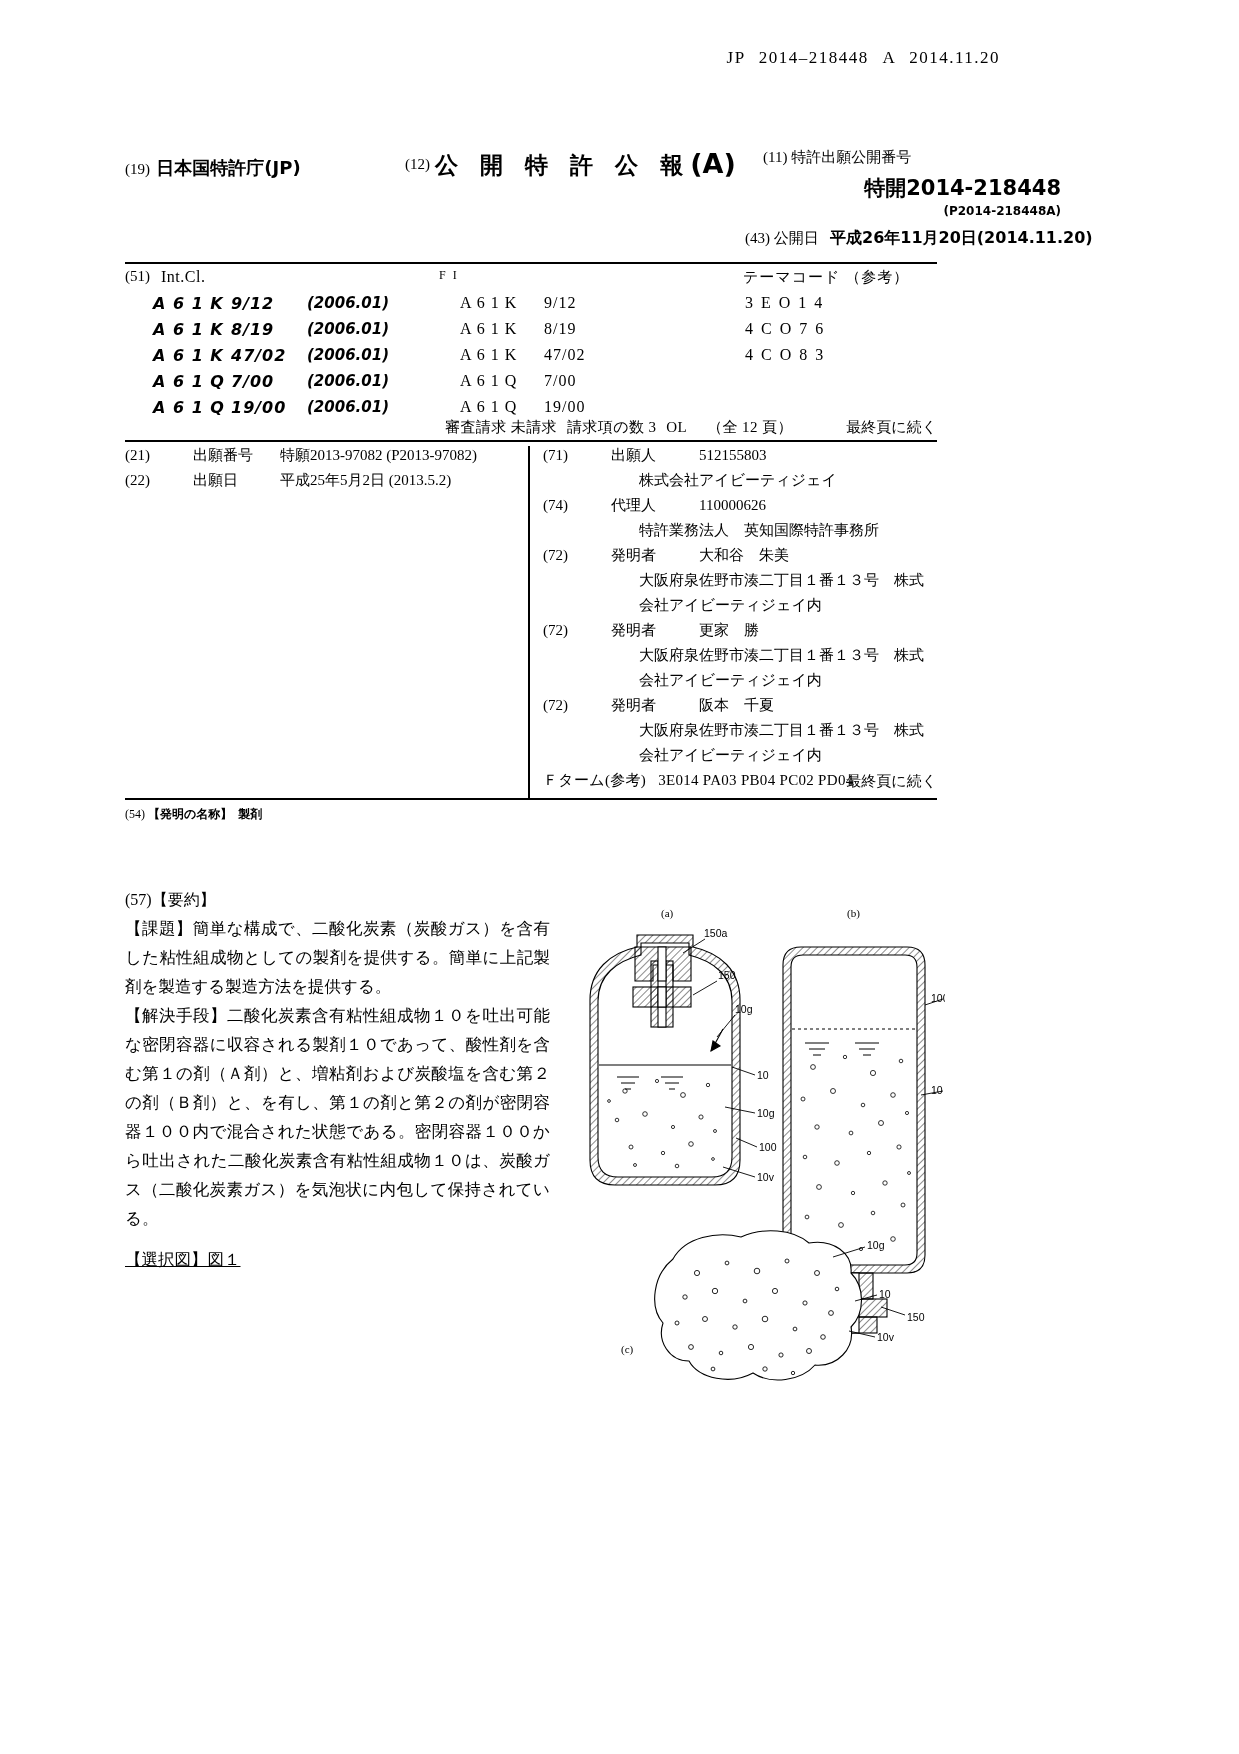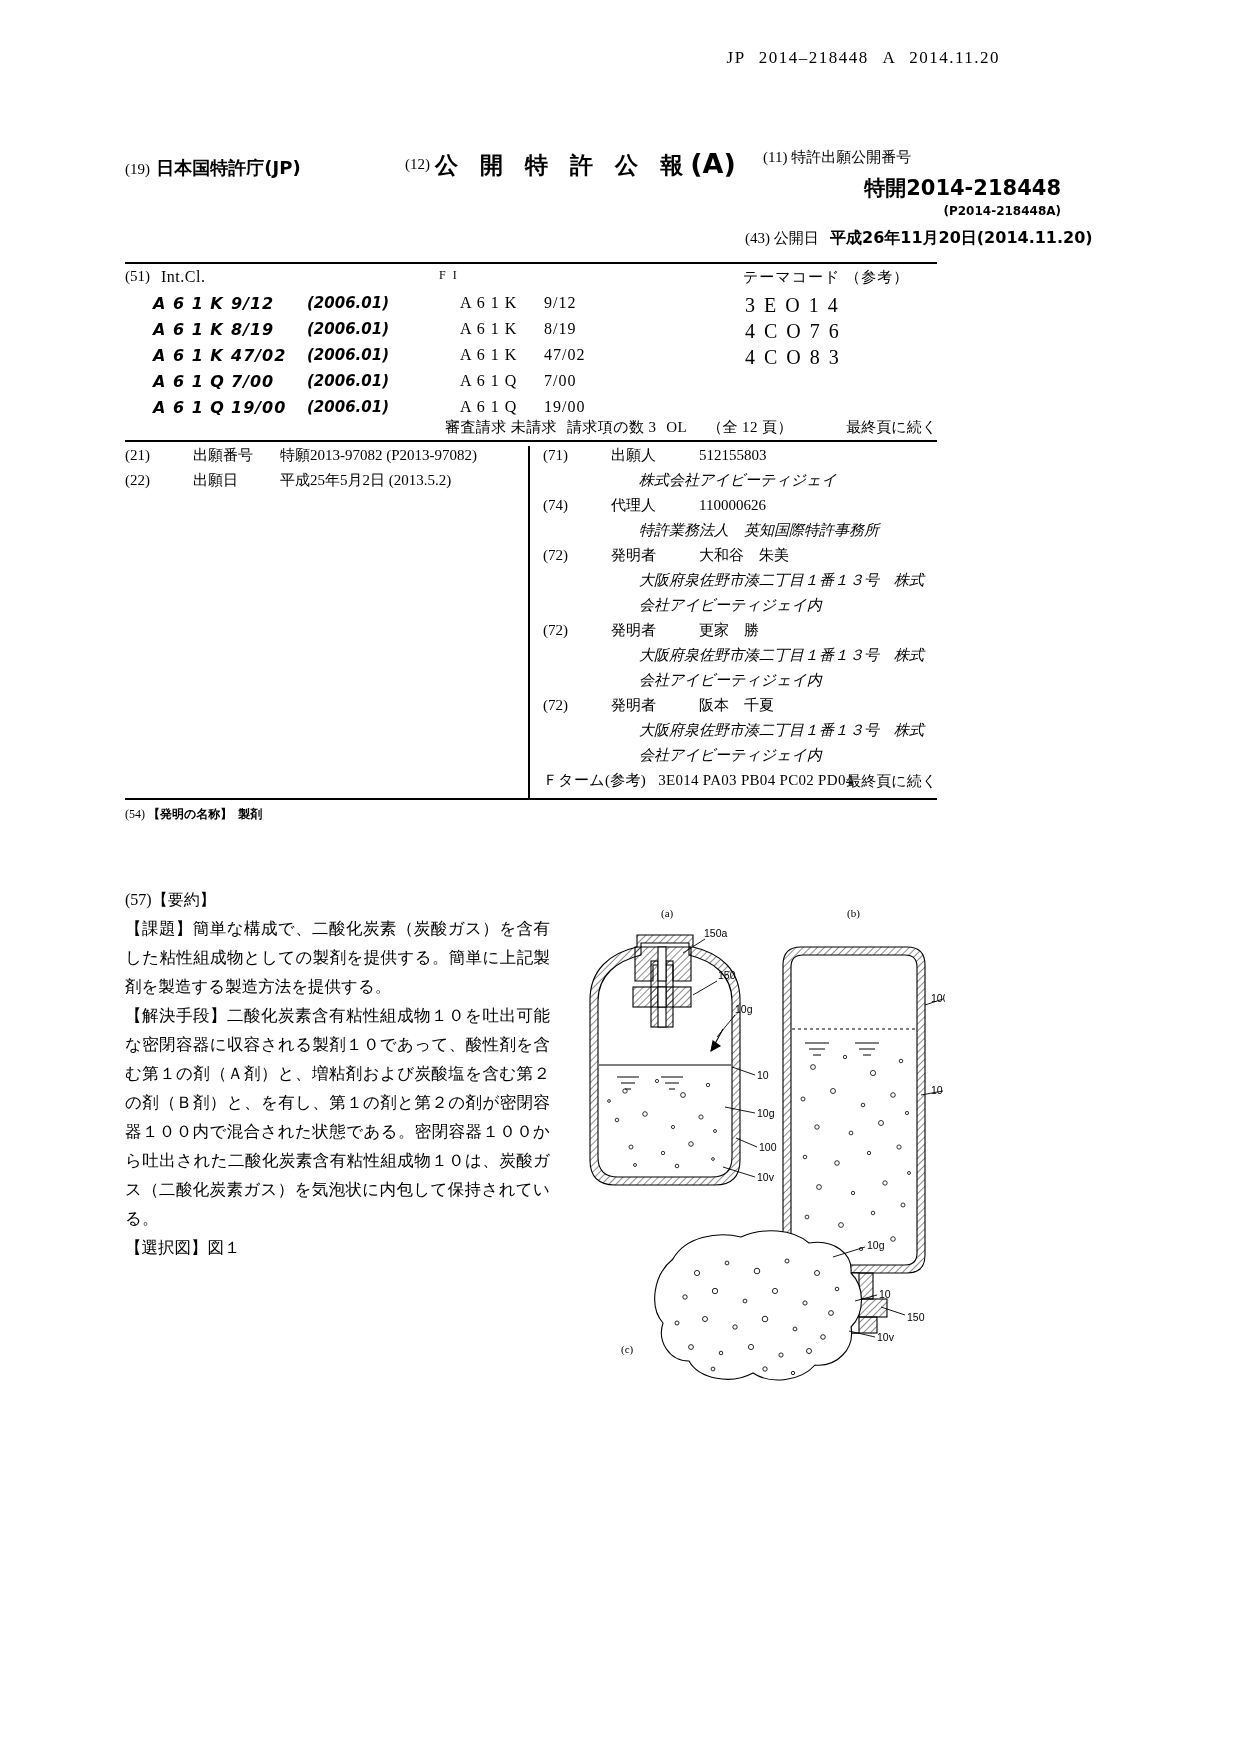"3 E O 1 4" .c-theme { font-size: 20px -> 16px }
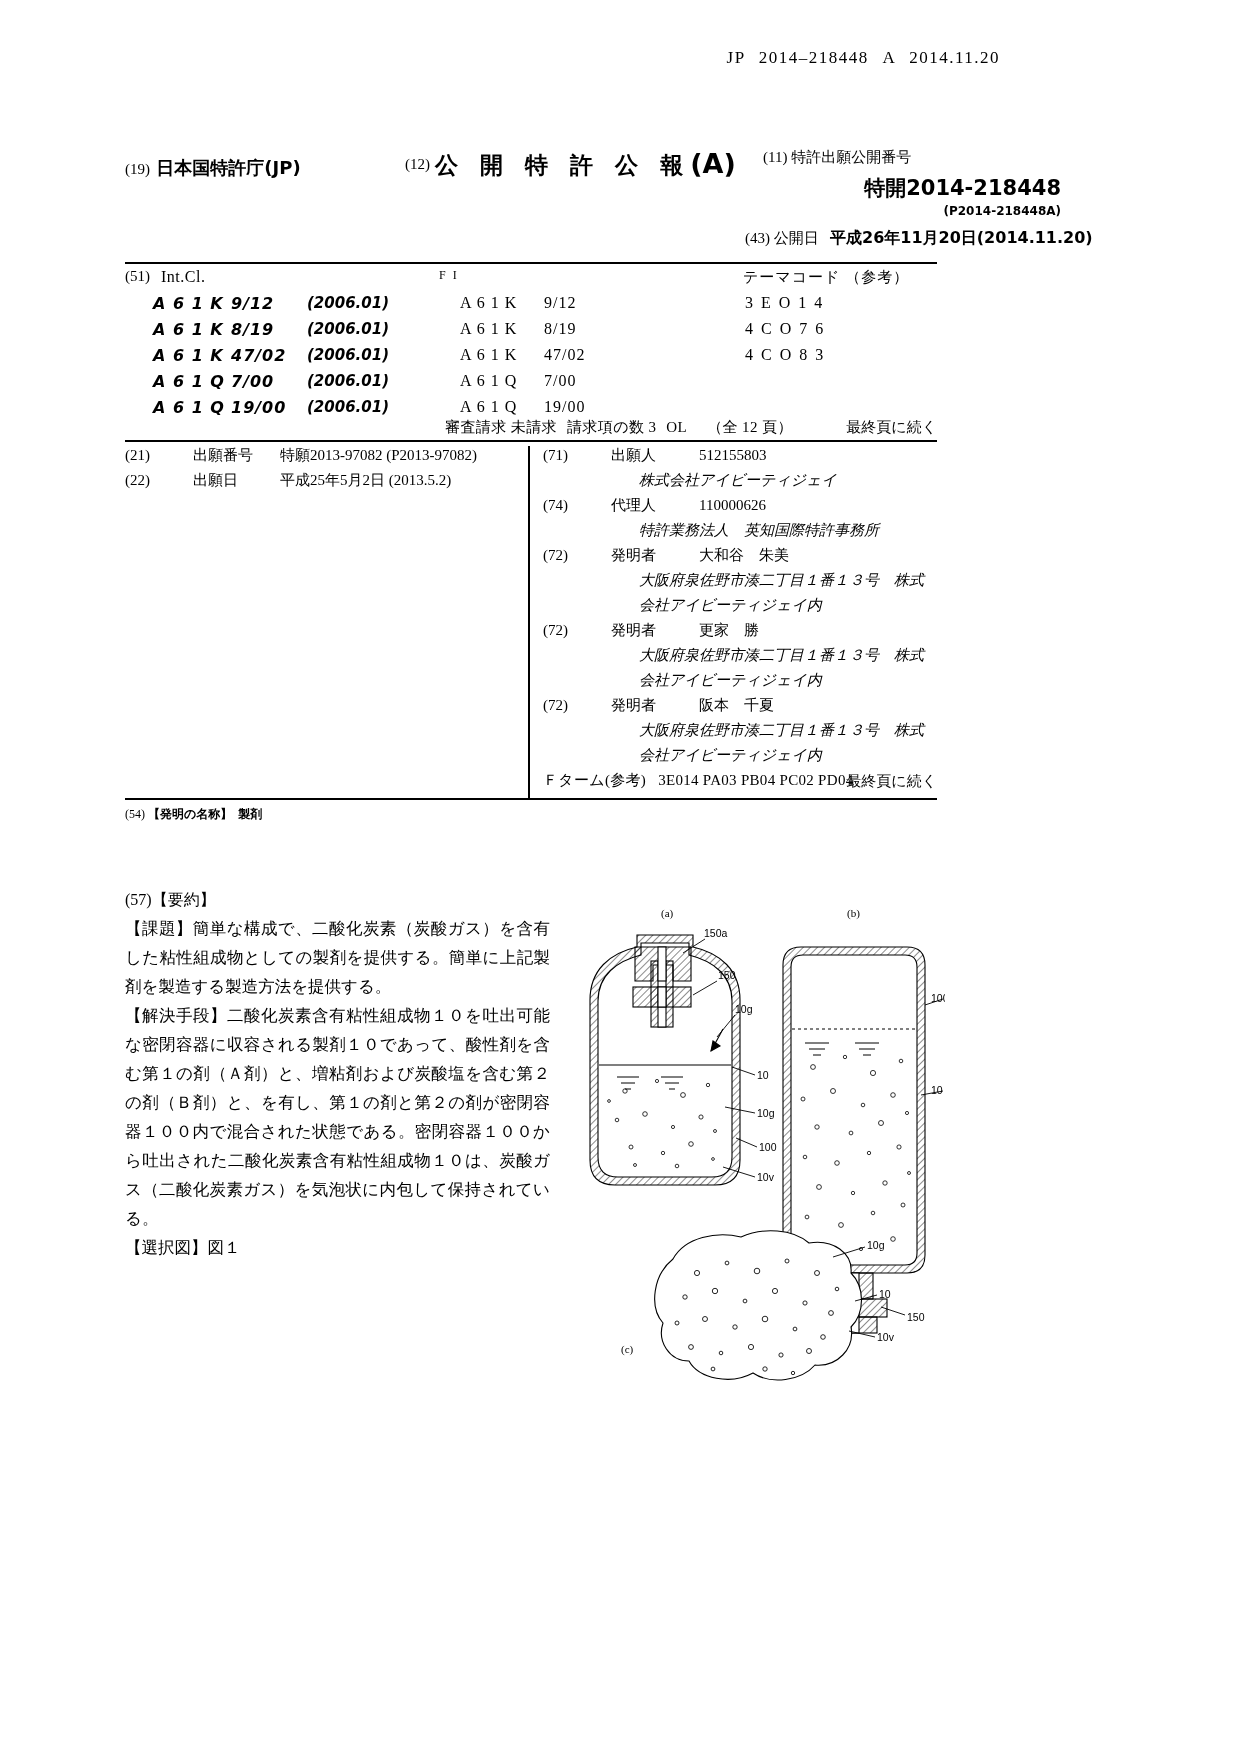"株式会社アイビーティジェイ" .indent { font-style: italic -> none }
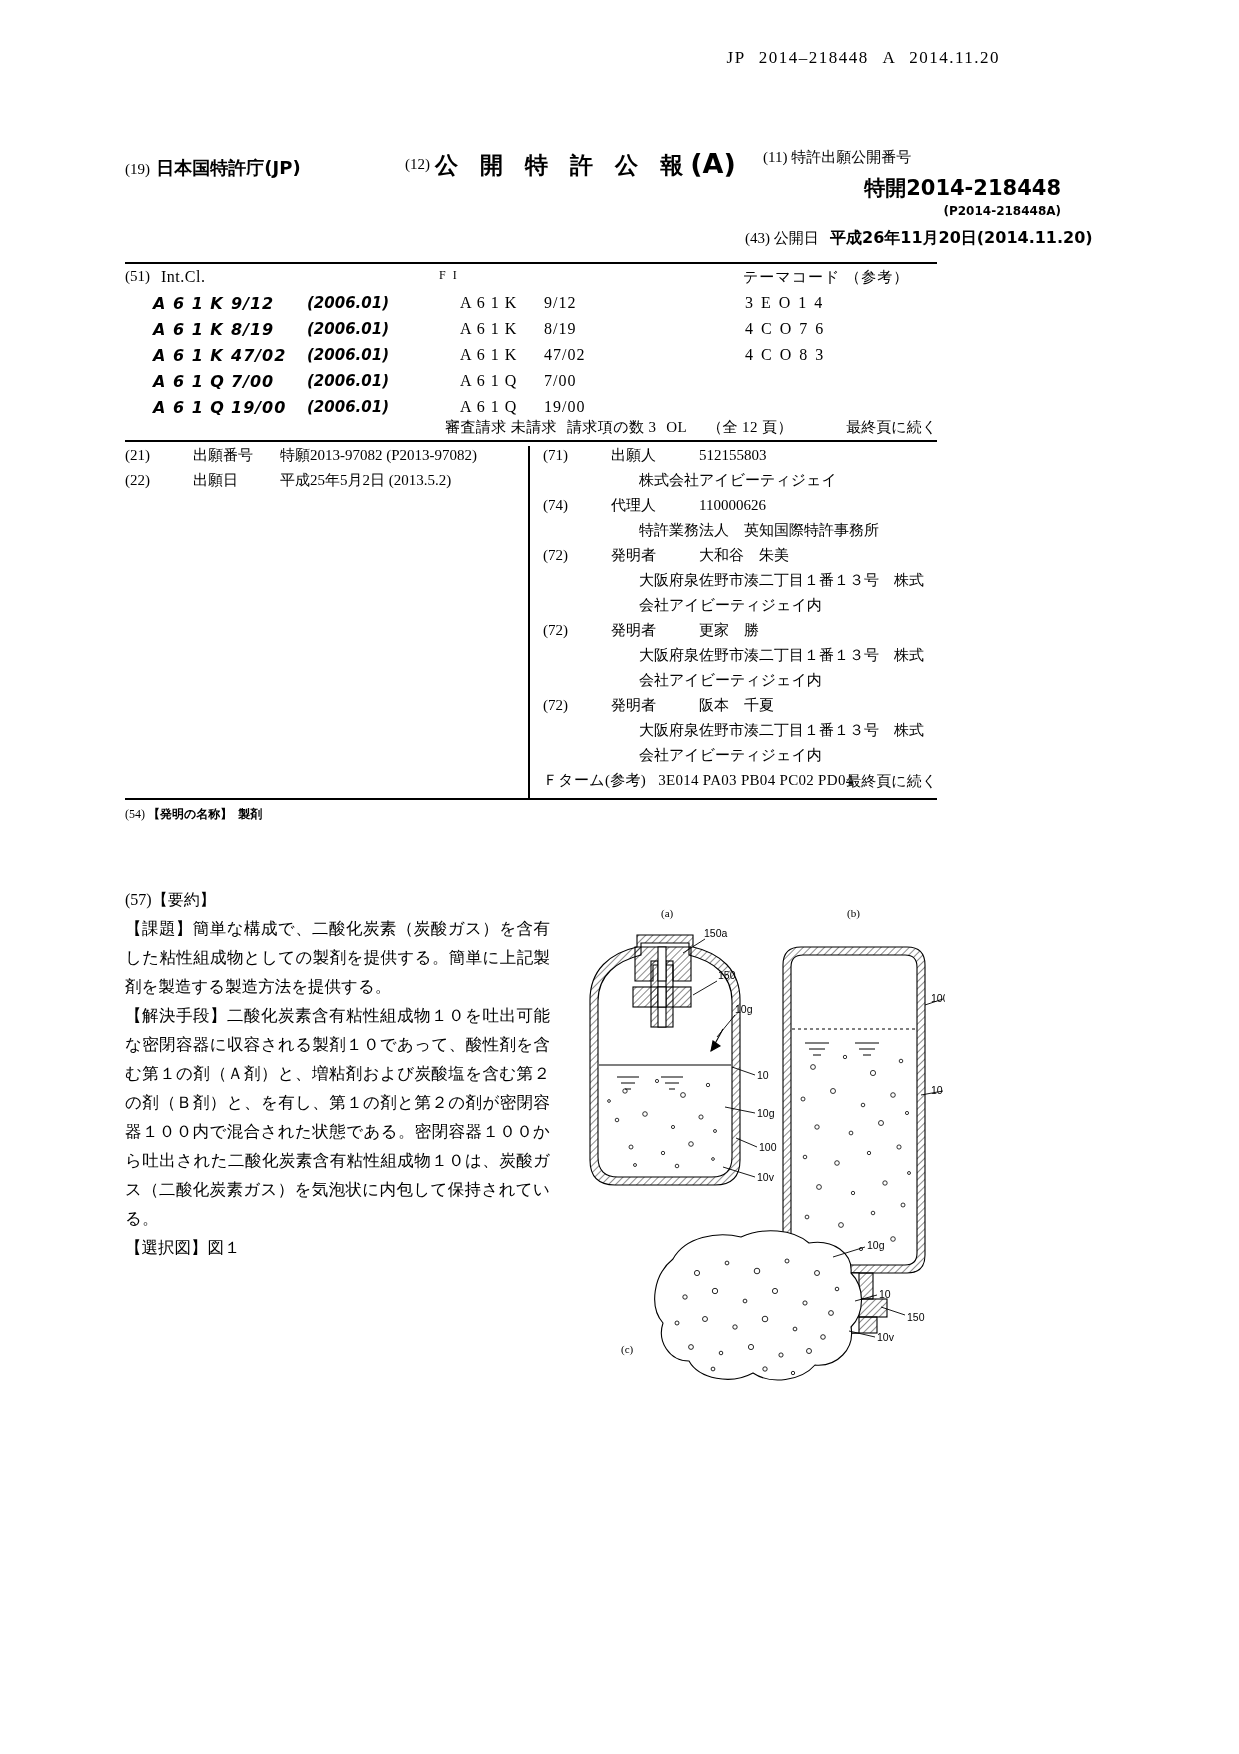"【選択図】図１" .abs .sel { margin-top: 0 -> 12px; text-decoration: none -> underline }
